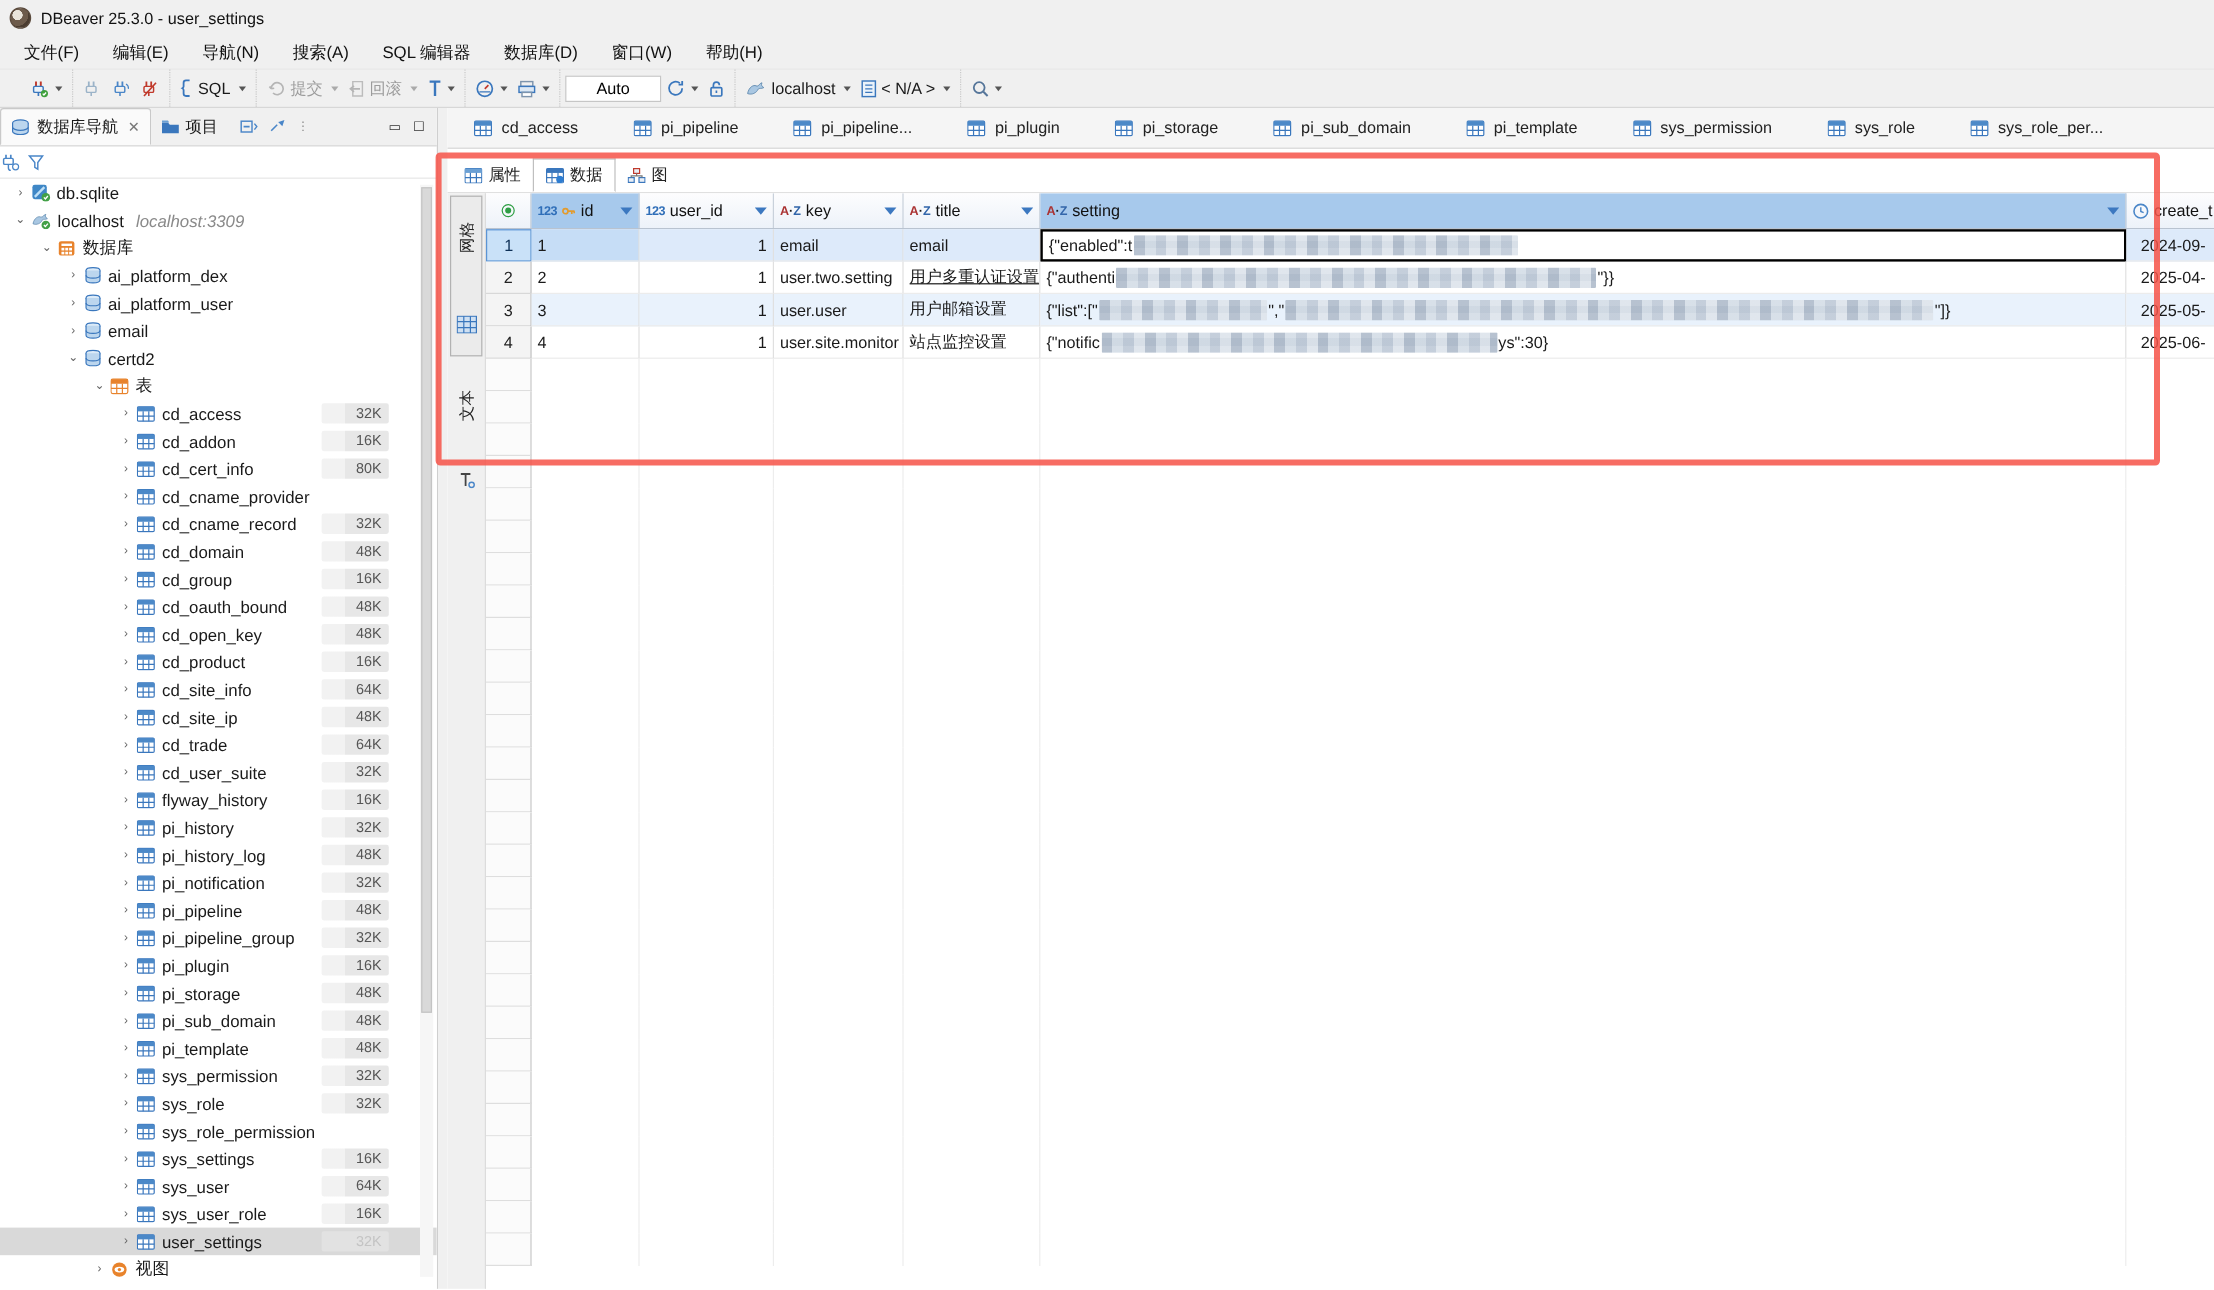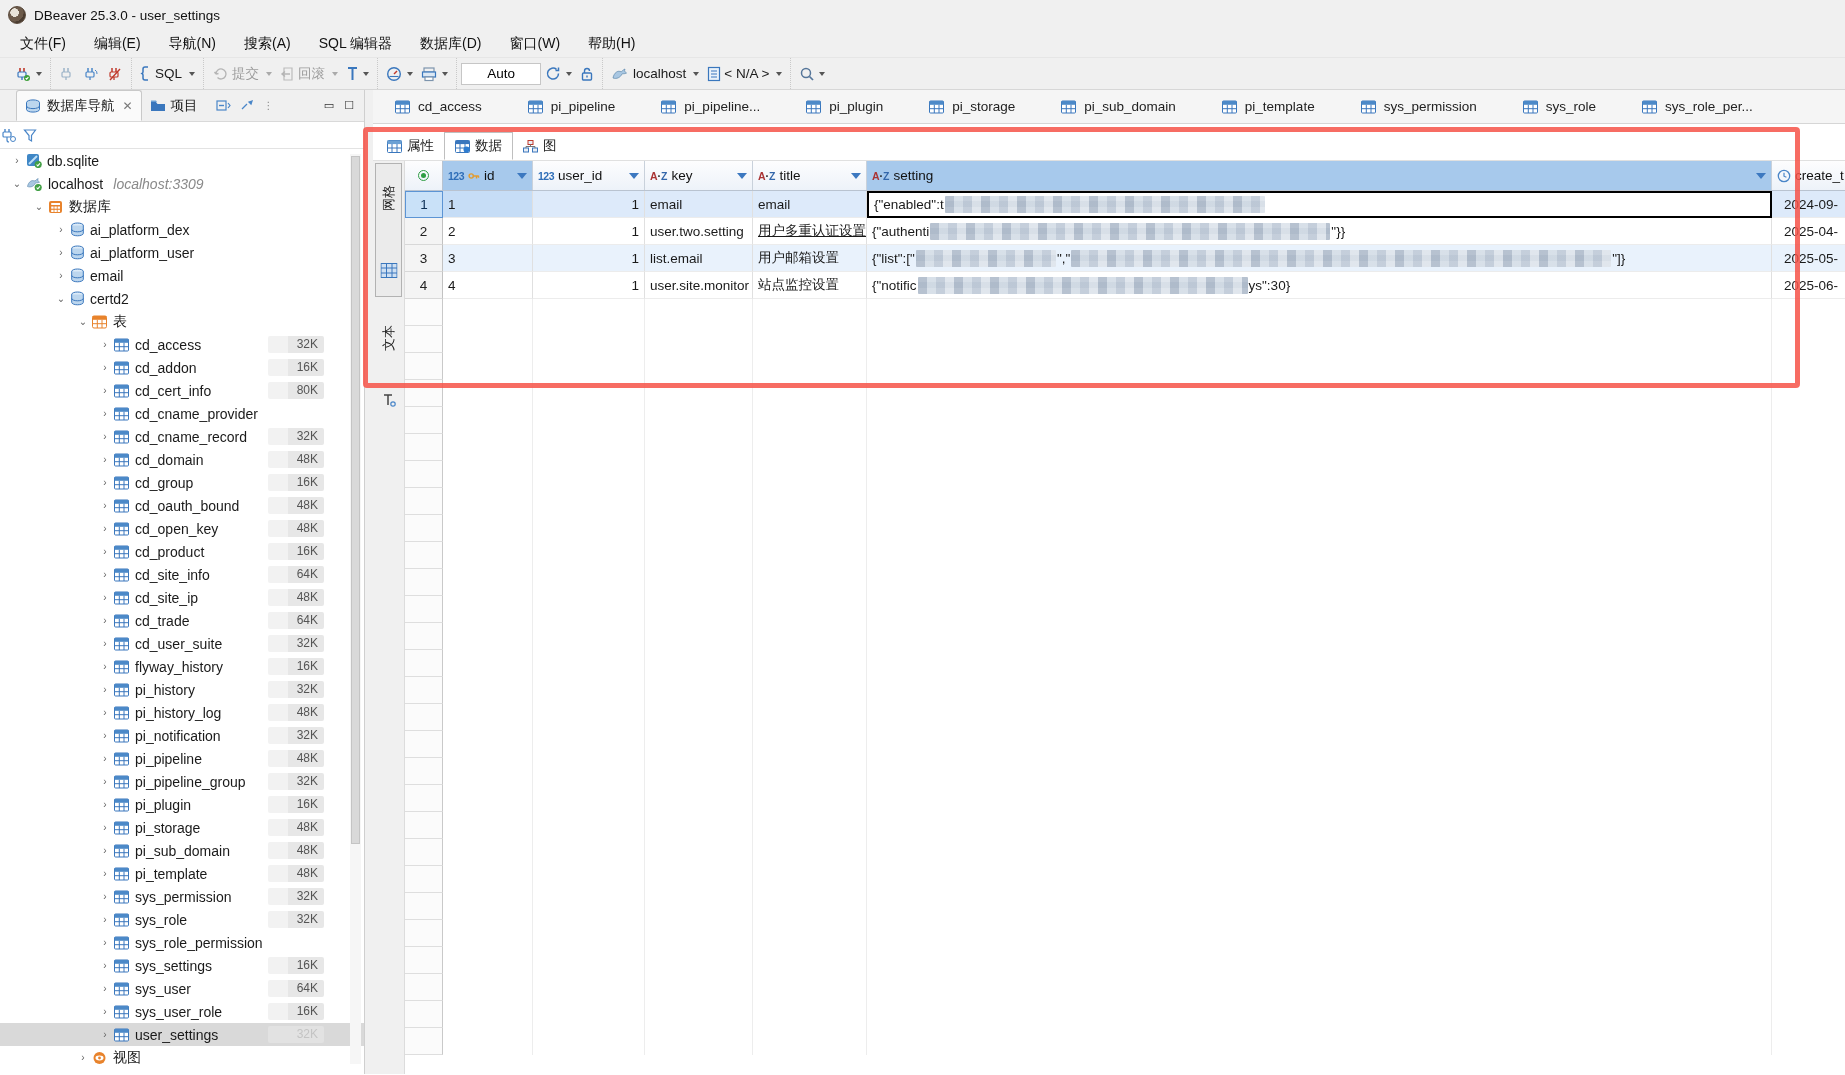"SQL" .toolbar { padding-left: 6px -> 16px }
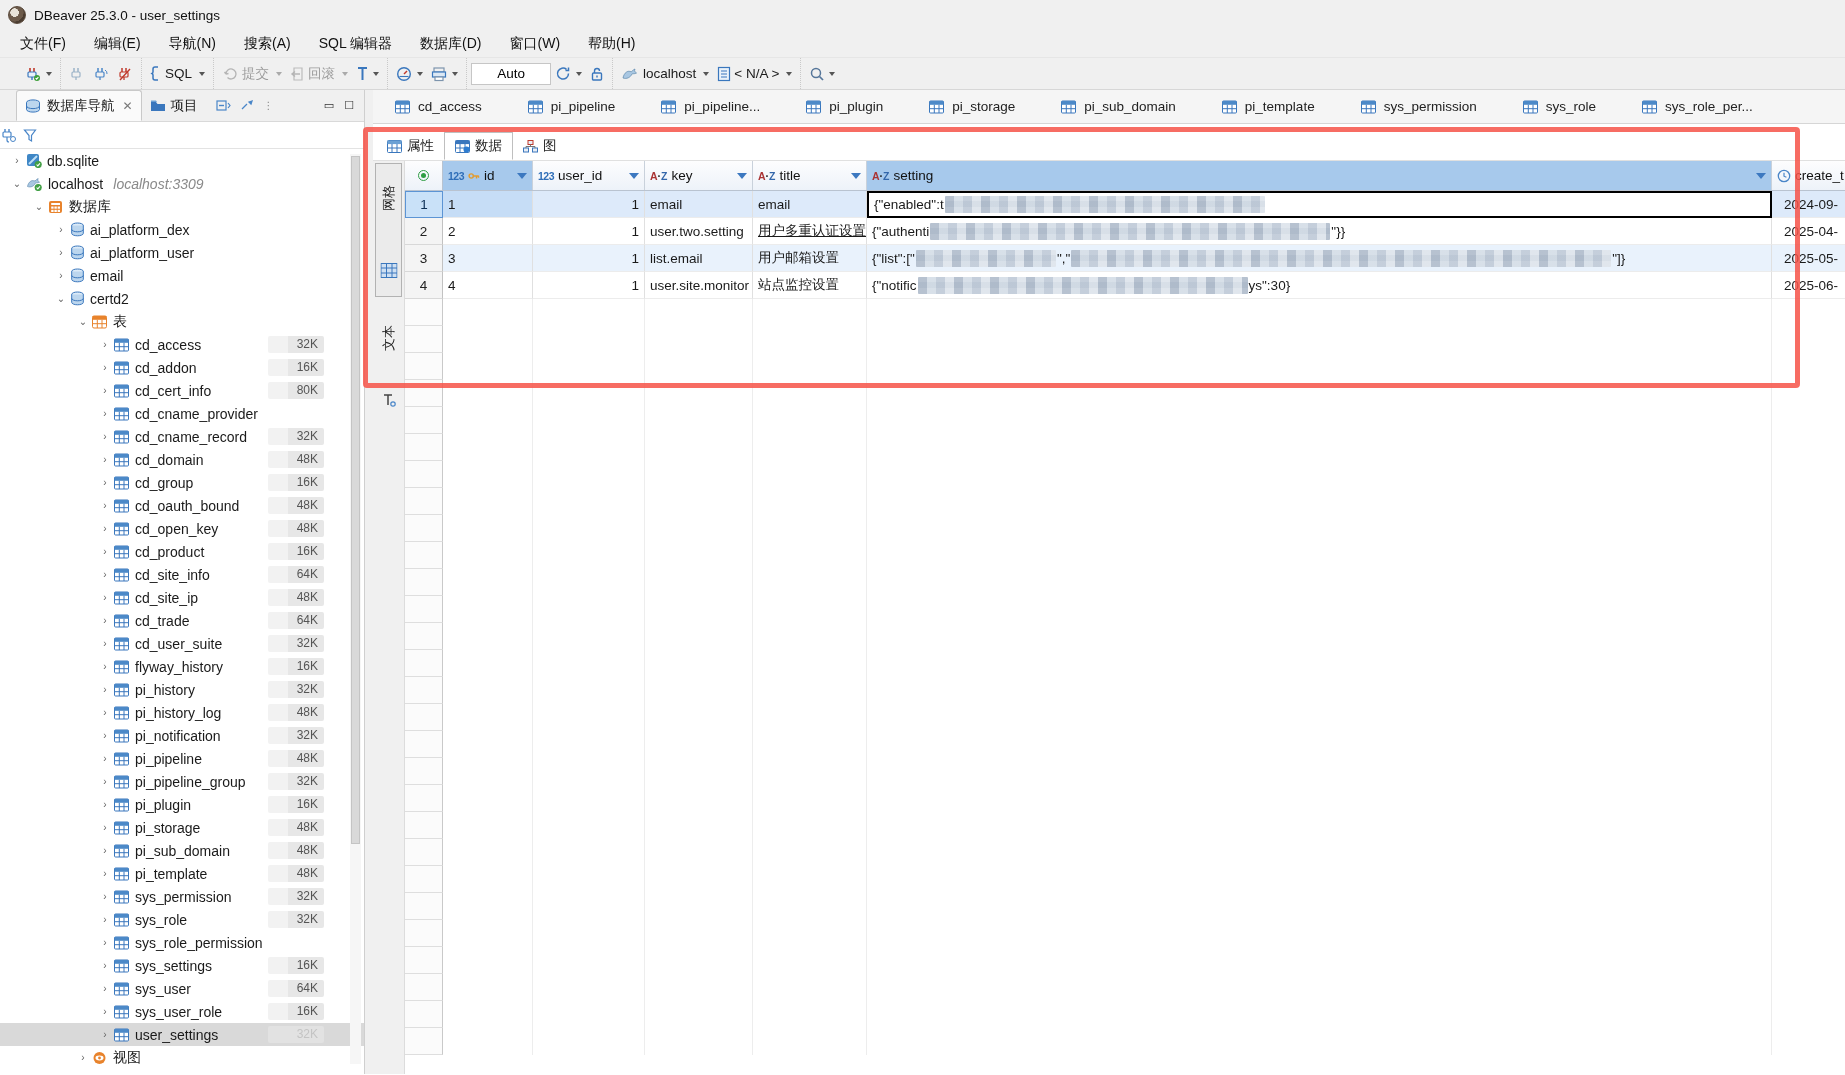"数据库导航" .ptab.sel { margin-left: 16px -> none }
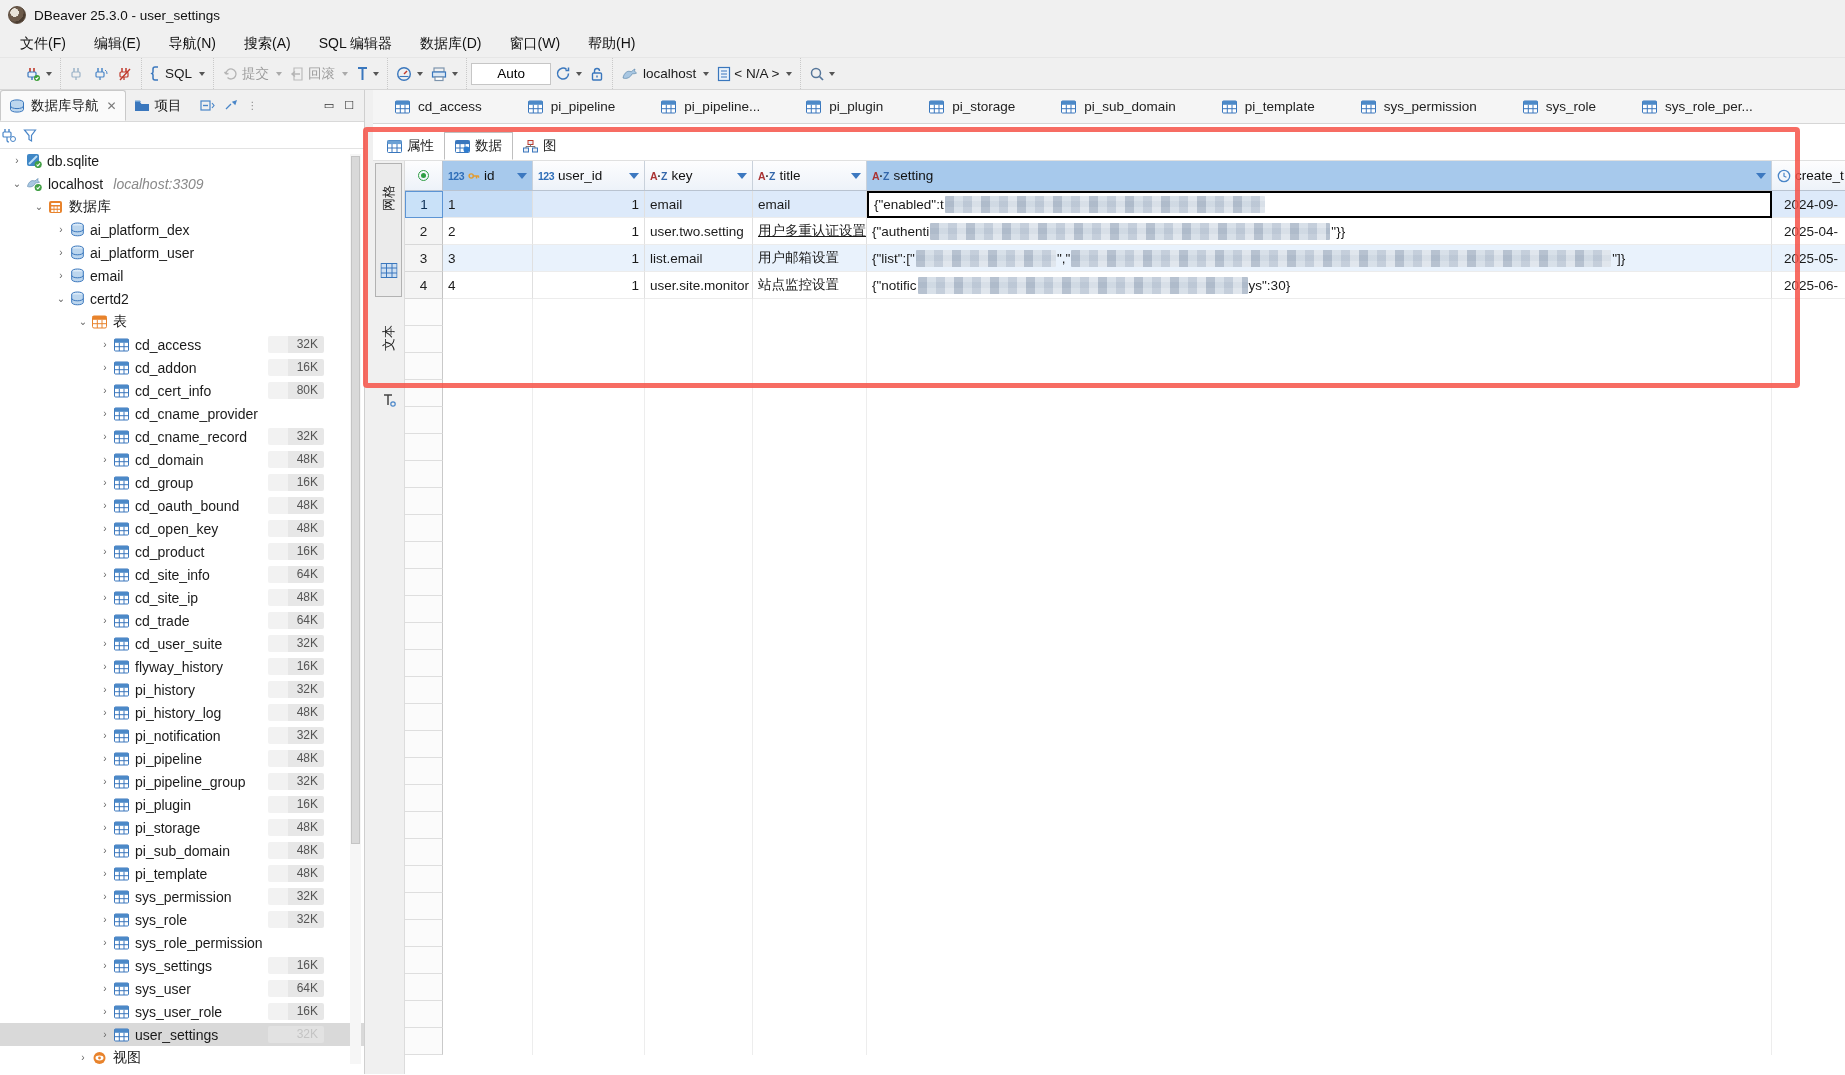"list.email" div.gcell { text: list.email -> user.user }
